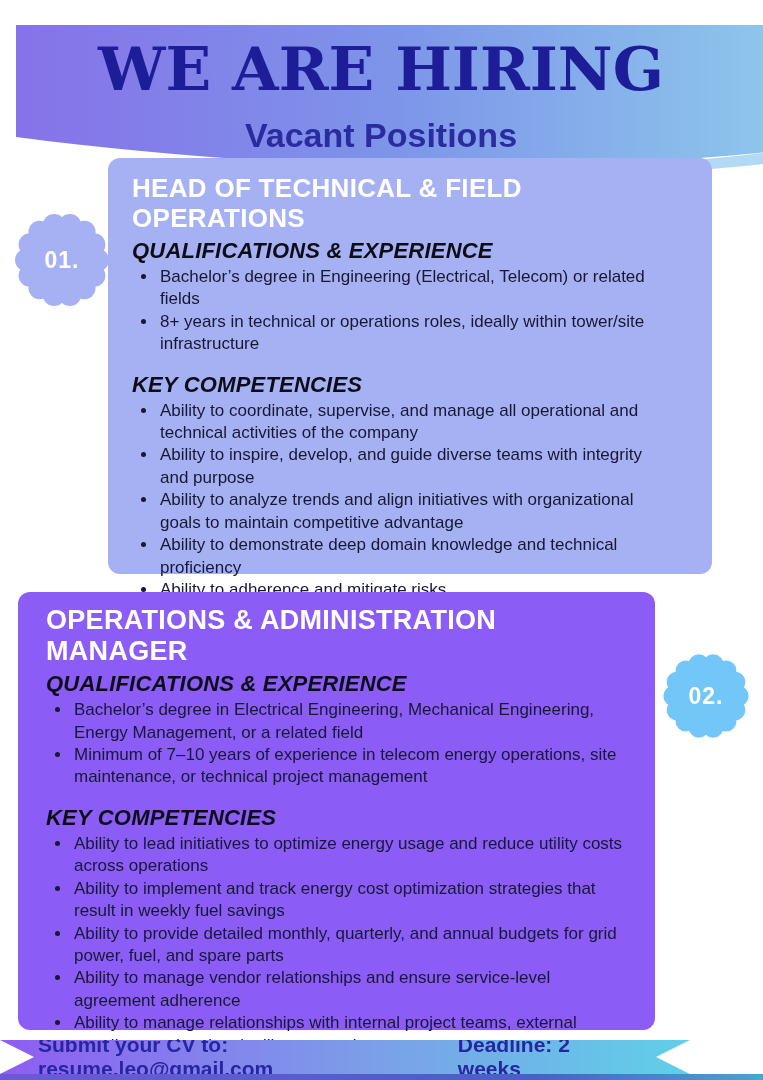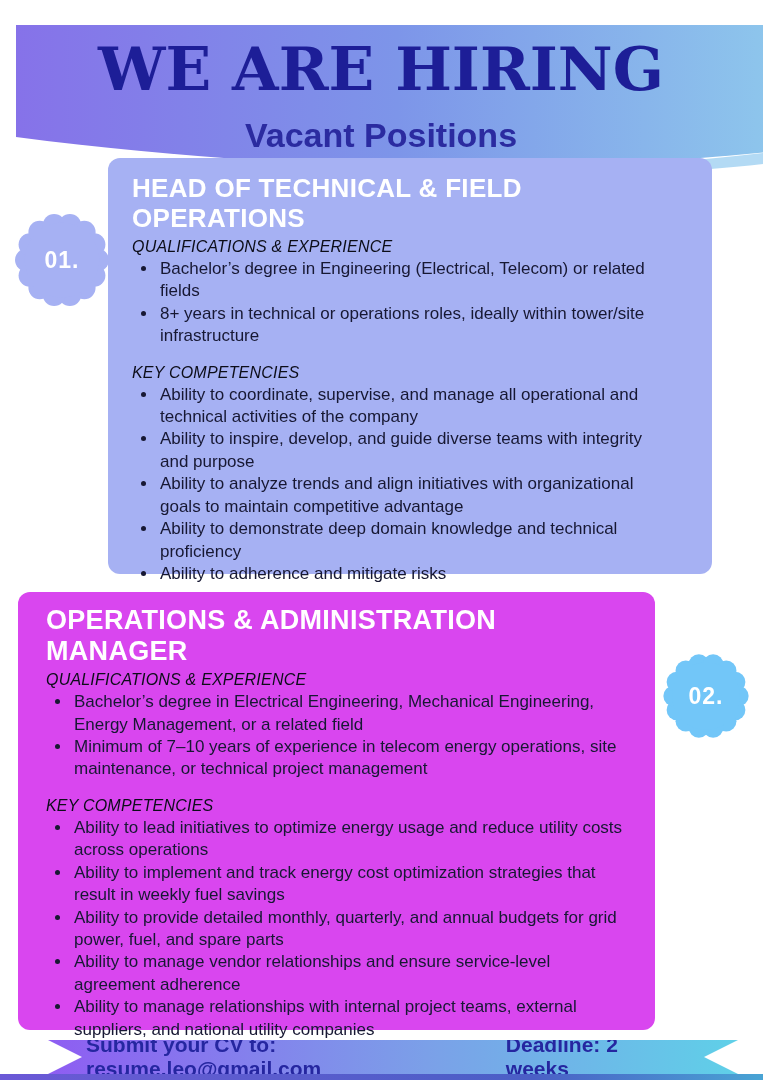"QUALIFICATIONS & EXPERIENCE" .card h4 { font-size: 16px -> 22px; font-weight: normal -> bold }
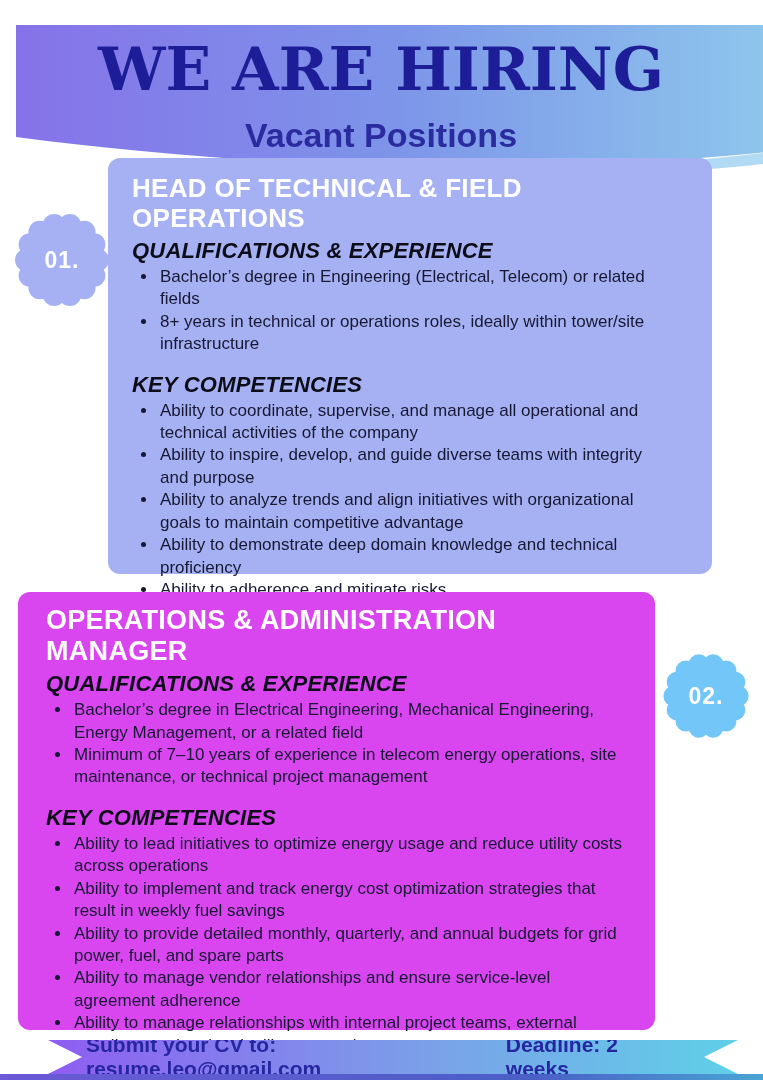"OPERATIONS & ADMINISTRATION MANAGER" .card2 { background: #d946ef -> #8b5cf6 }
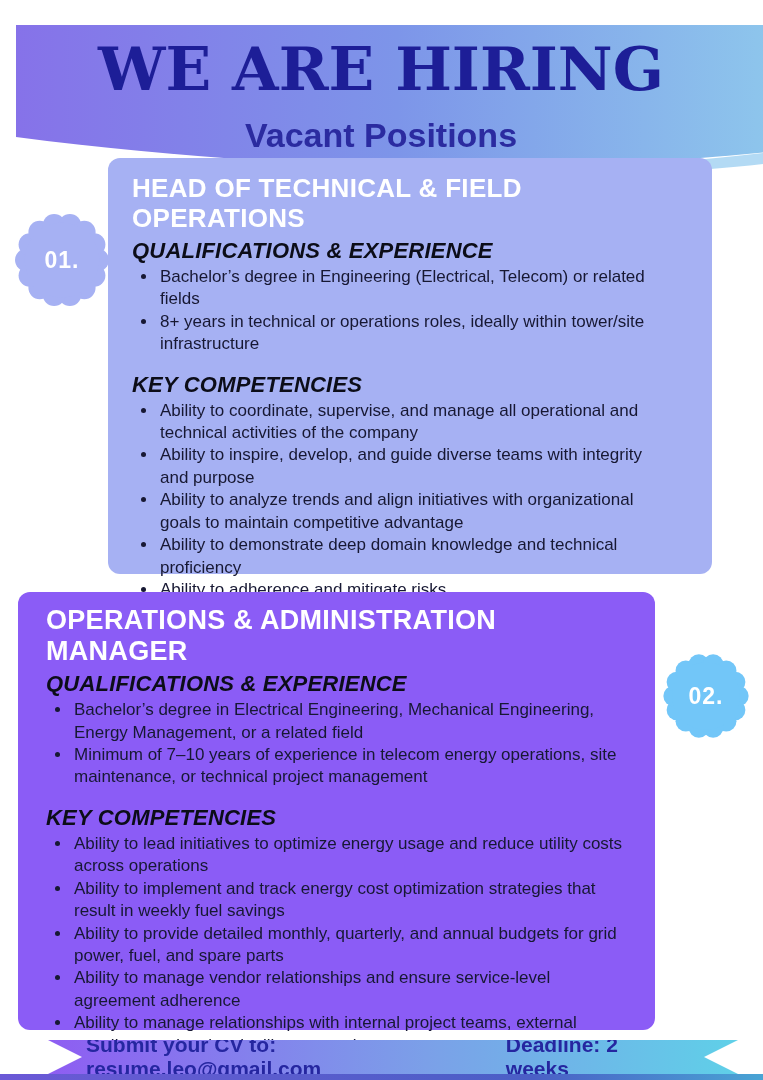"Submit your CV to: resume.leo@gmail.com" .ribbon { margin-left: 48px -> none }
